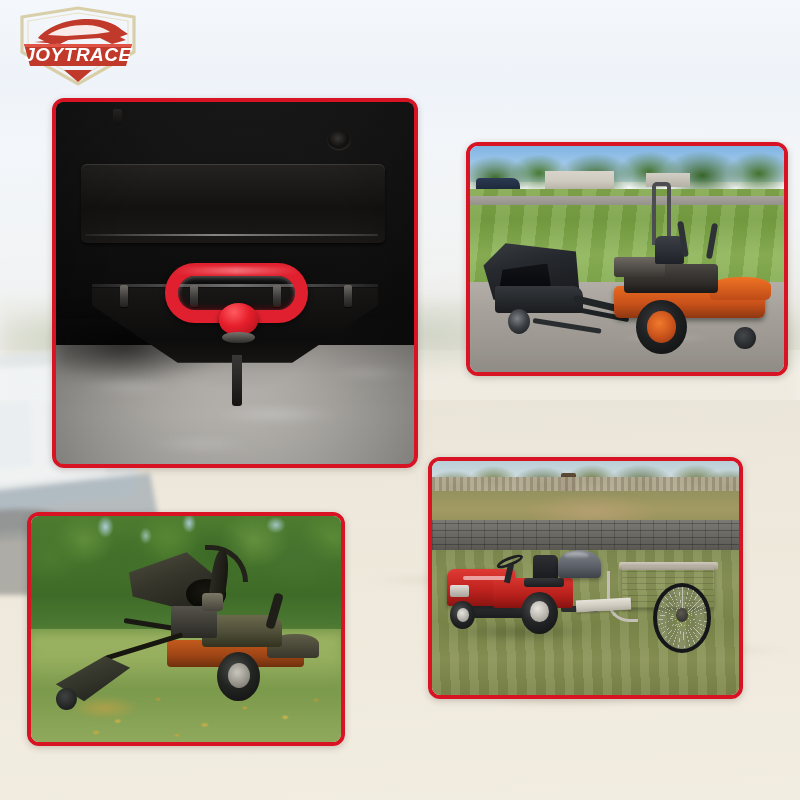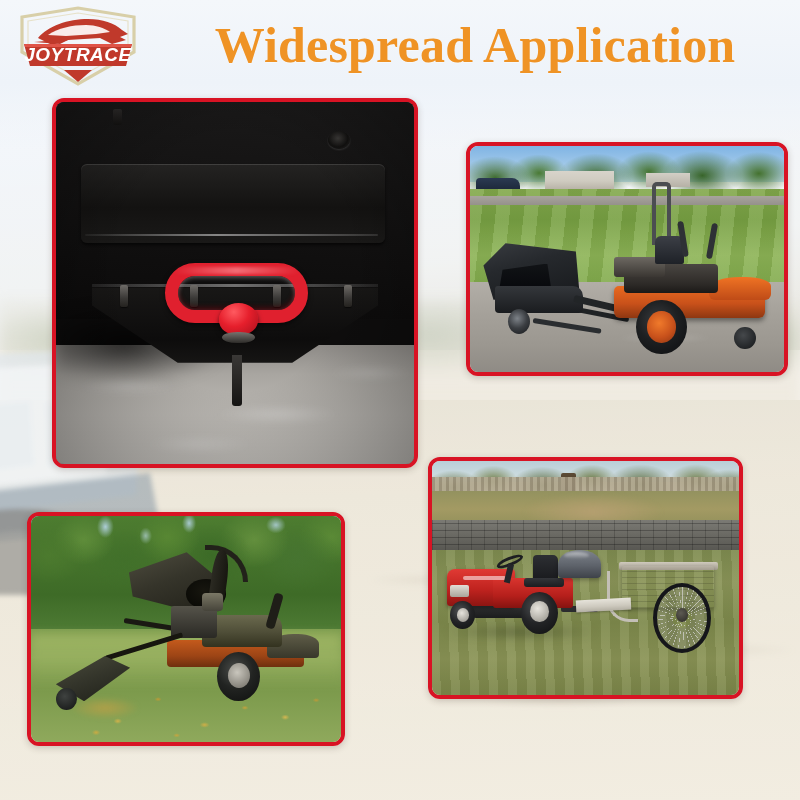"Widespread Application" div.title { html: <div>Widespread Application</div> -> none }
